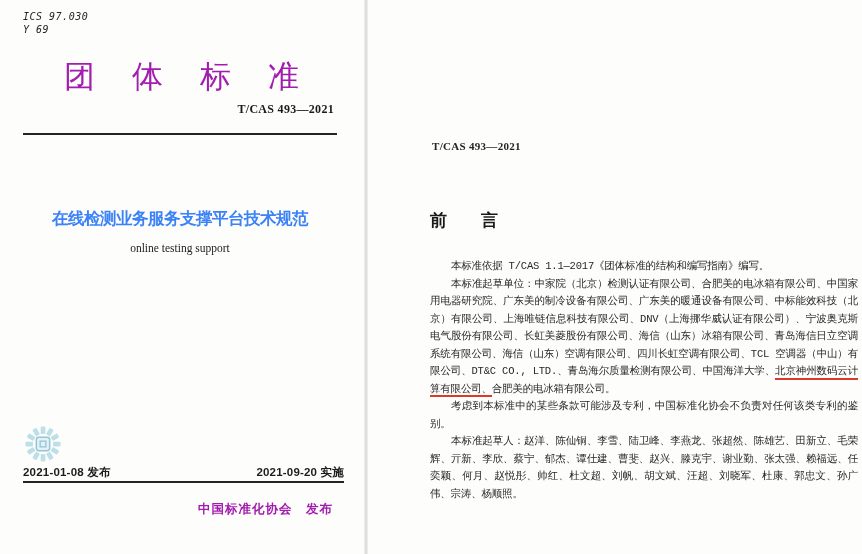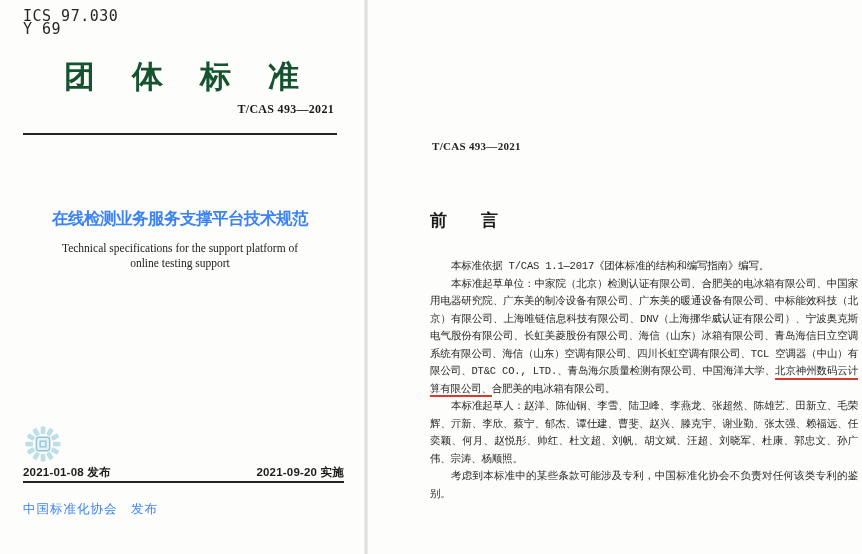"ICS 97.030" .ics-block { font-size: 15px -> 10px; font-style: none -> italic }
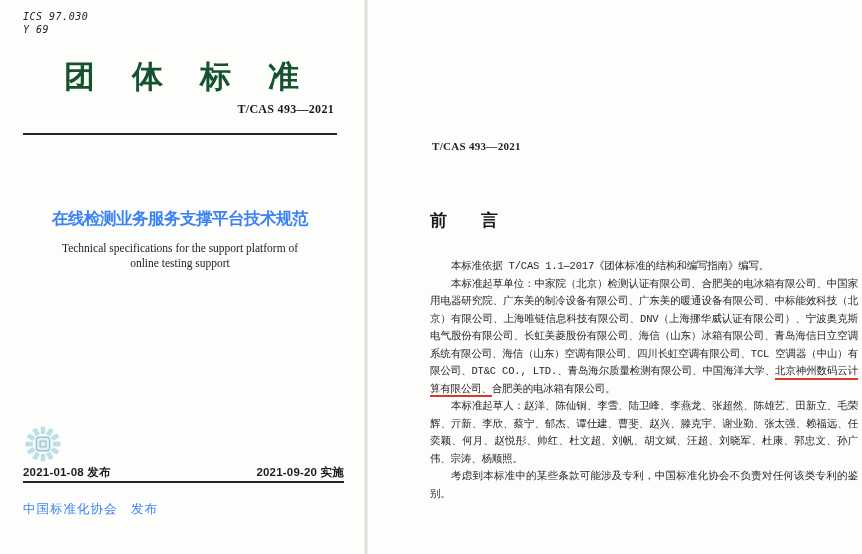"团体标准" .doc-type { color: #14532d -> #a21caf; font-weight: bold -> normal }
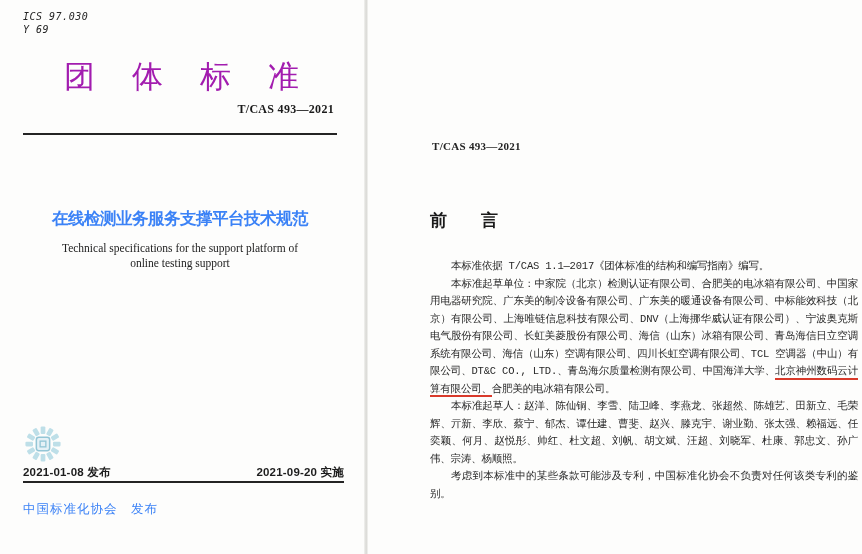"Technical specifications for the support" div { html: <div>Technical specifications for the support platform of</div> -> none }
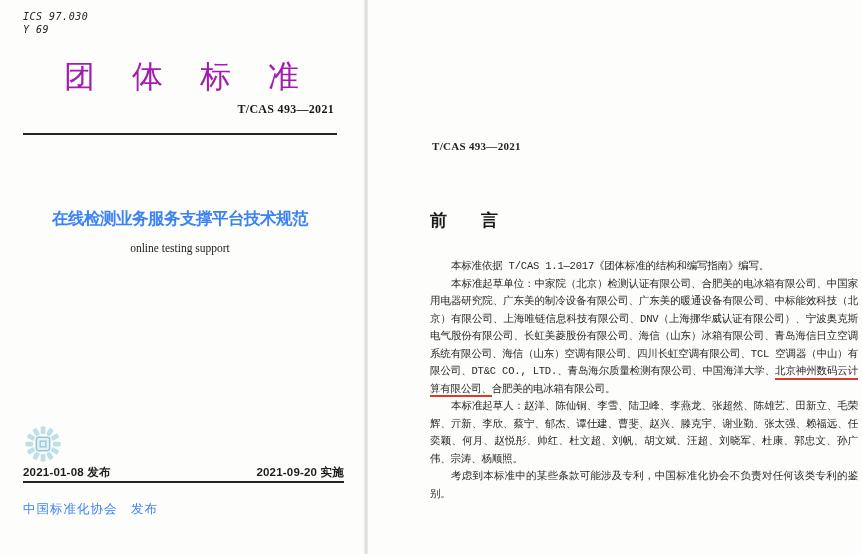"本标准起草人：赵洋、陈仙铜、李雪、陆卫峰、李燕龙、张超然、陈雄艺、田新立、毛荣辉" p.fw-p { order: before "考虑到本标准中的某些条款可能涉及专利，中国标准化协会不负责对任何该类专利的鉴别。" -> after "考虑到本标准中的某些条款可能涉及专利，中国标准化协会不负责对任何该类专利的鉴别。" }
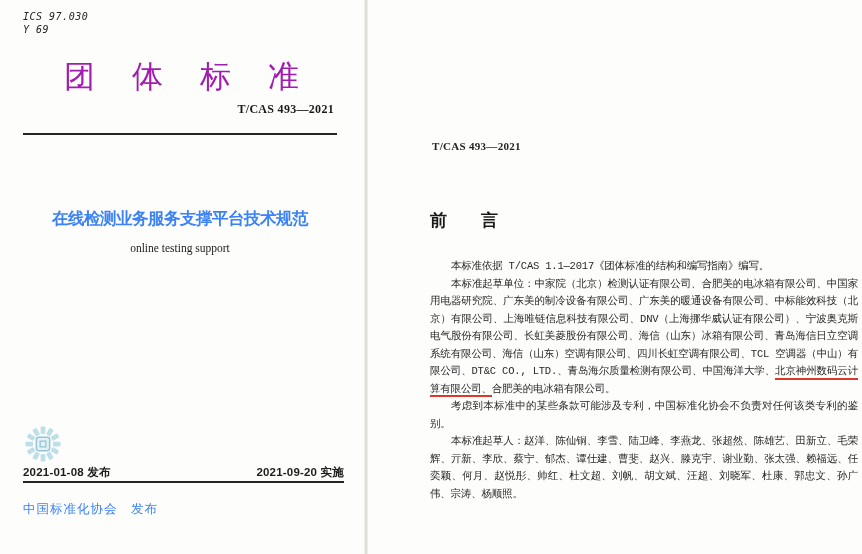"中国标准化协会 发布" .publisher { color: #3b82f6 -> #a21caf; font-weight: normal -> bold; text-align: left -> right }
